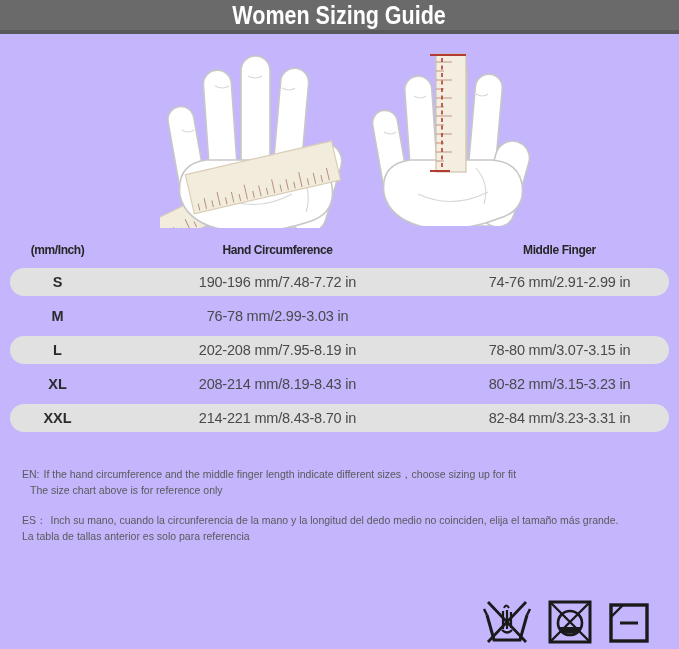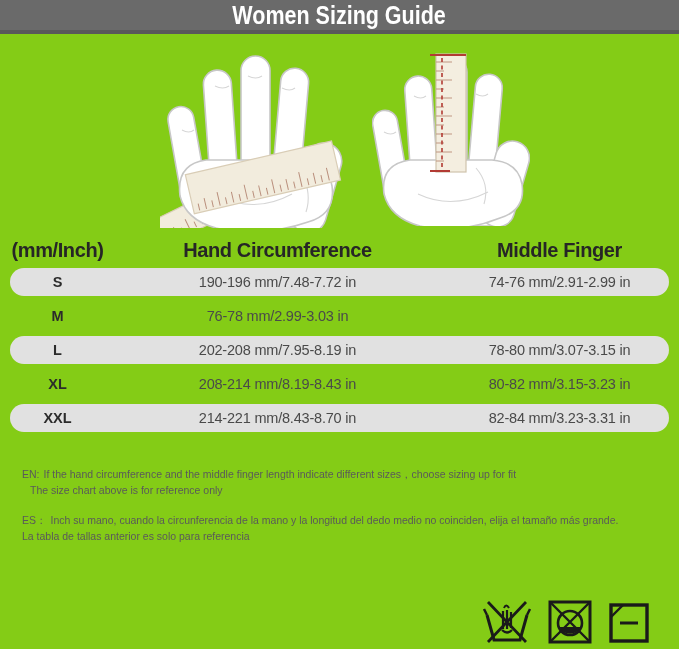"Women Sizing Guide" #page { background: #84cc16 -> #c4b5fd }
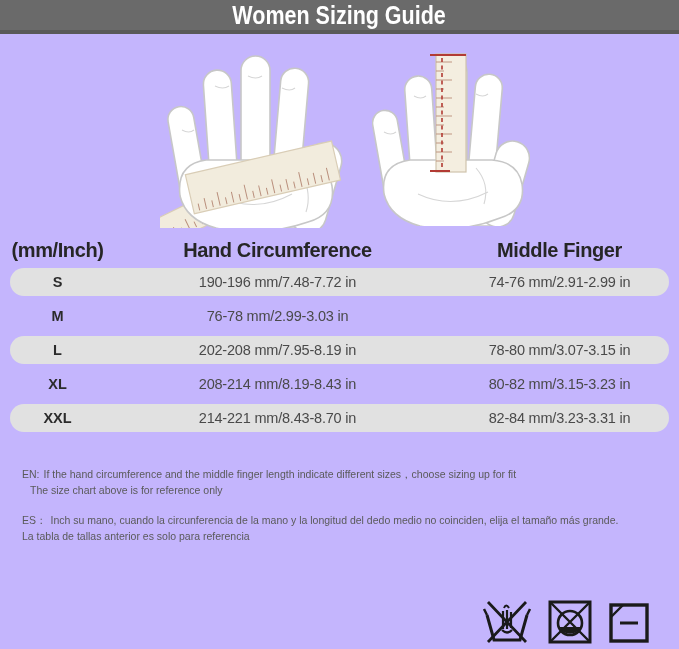"(mm/Inch)" .t-head .hcell { font-size: 20px -> 12px }
